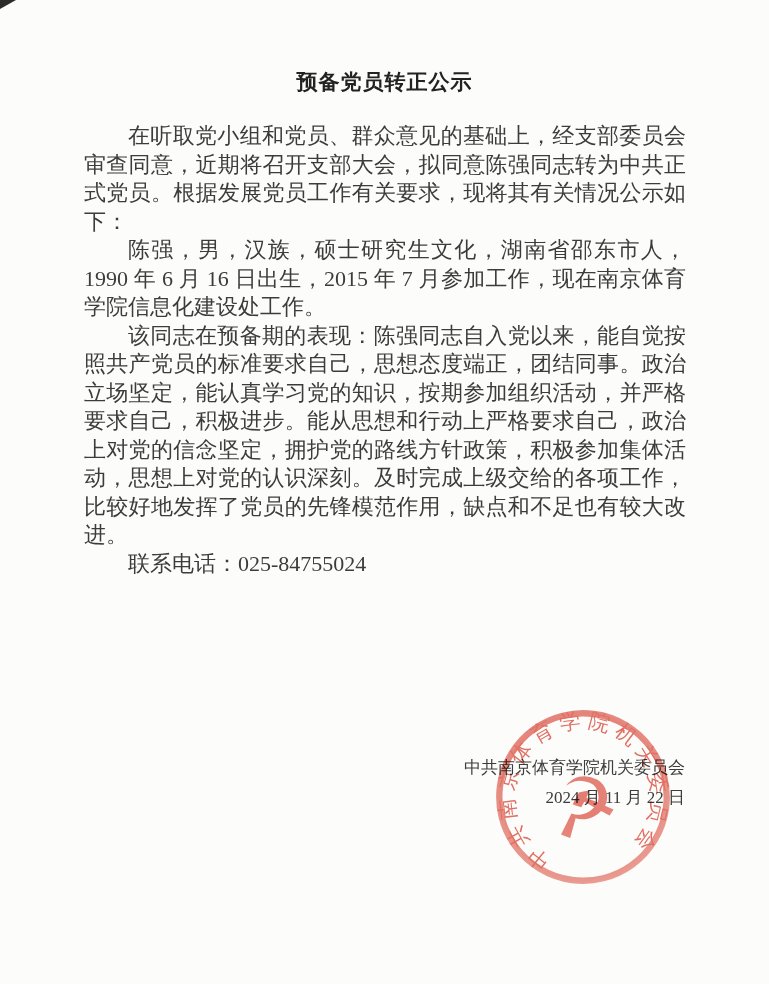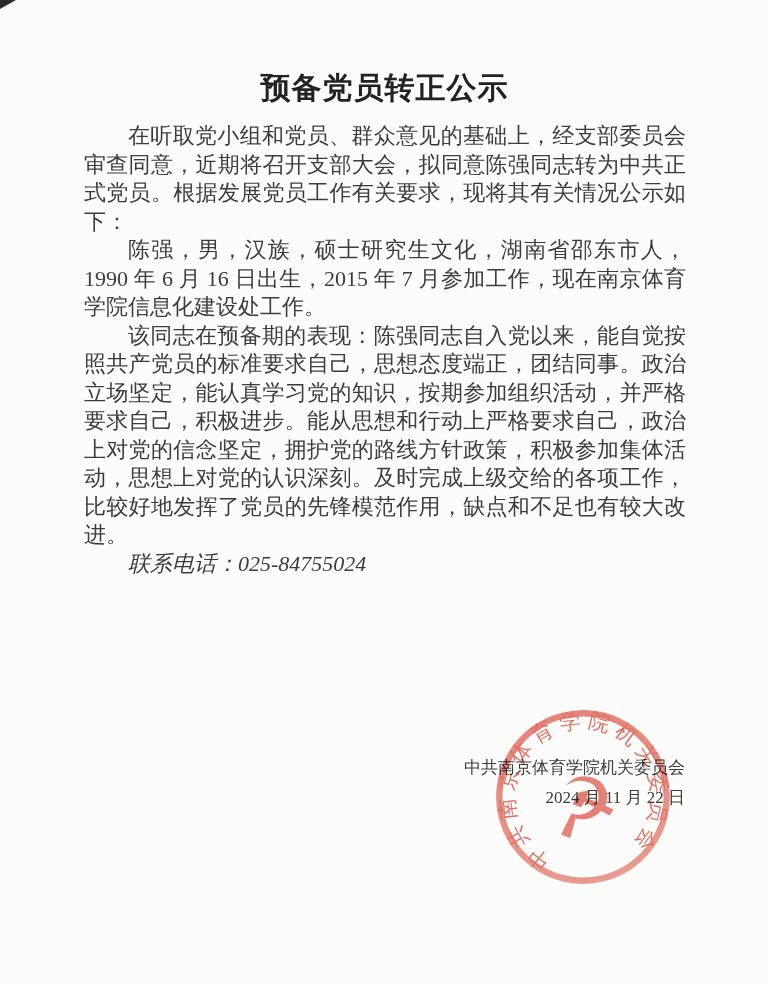"预备党员转正公示" .doc-title { font-size: 30px -> 21px }
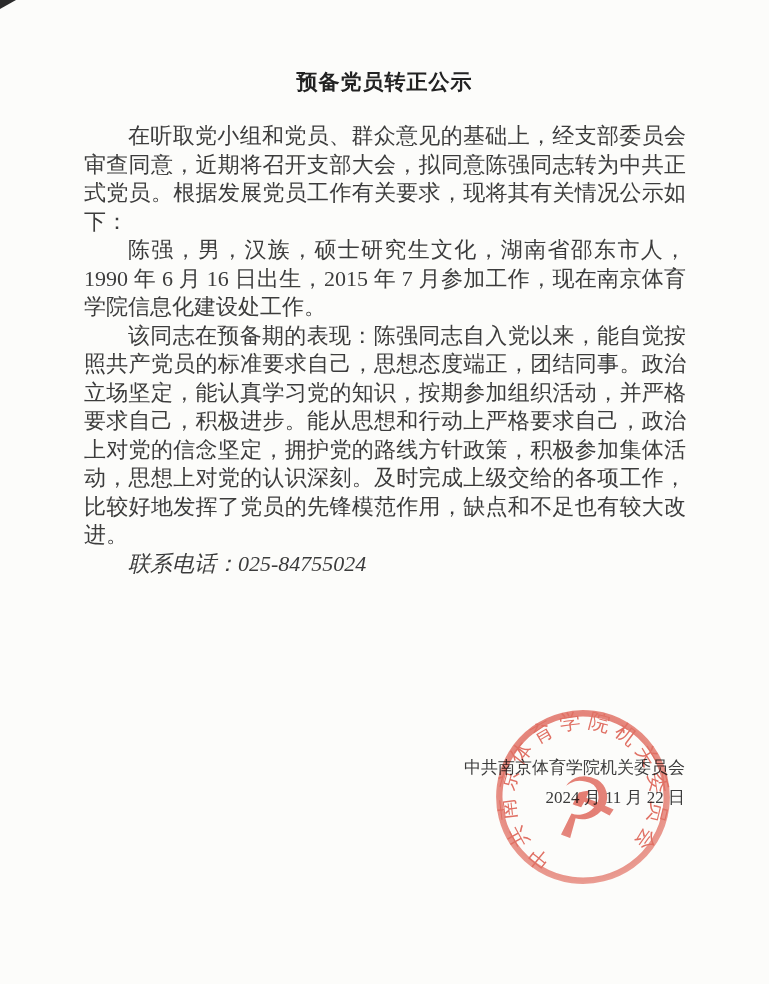"联系电话：025-84755024" .contact-line { font-style: italic -> none }
